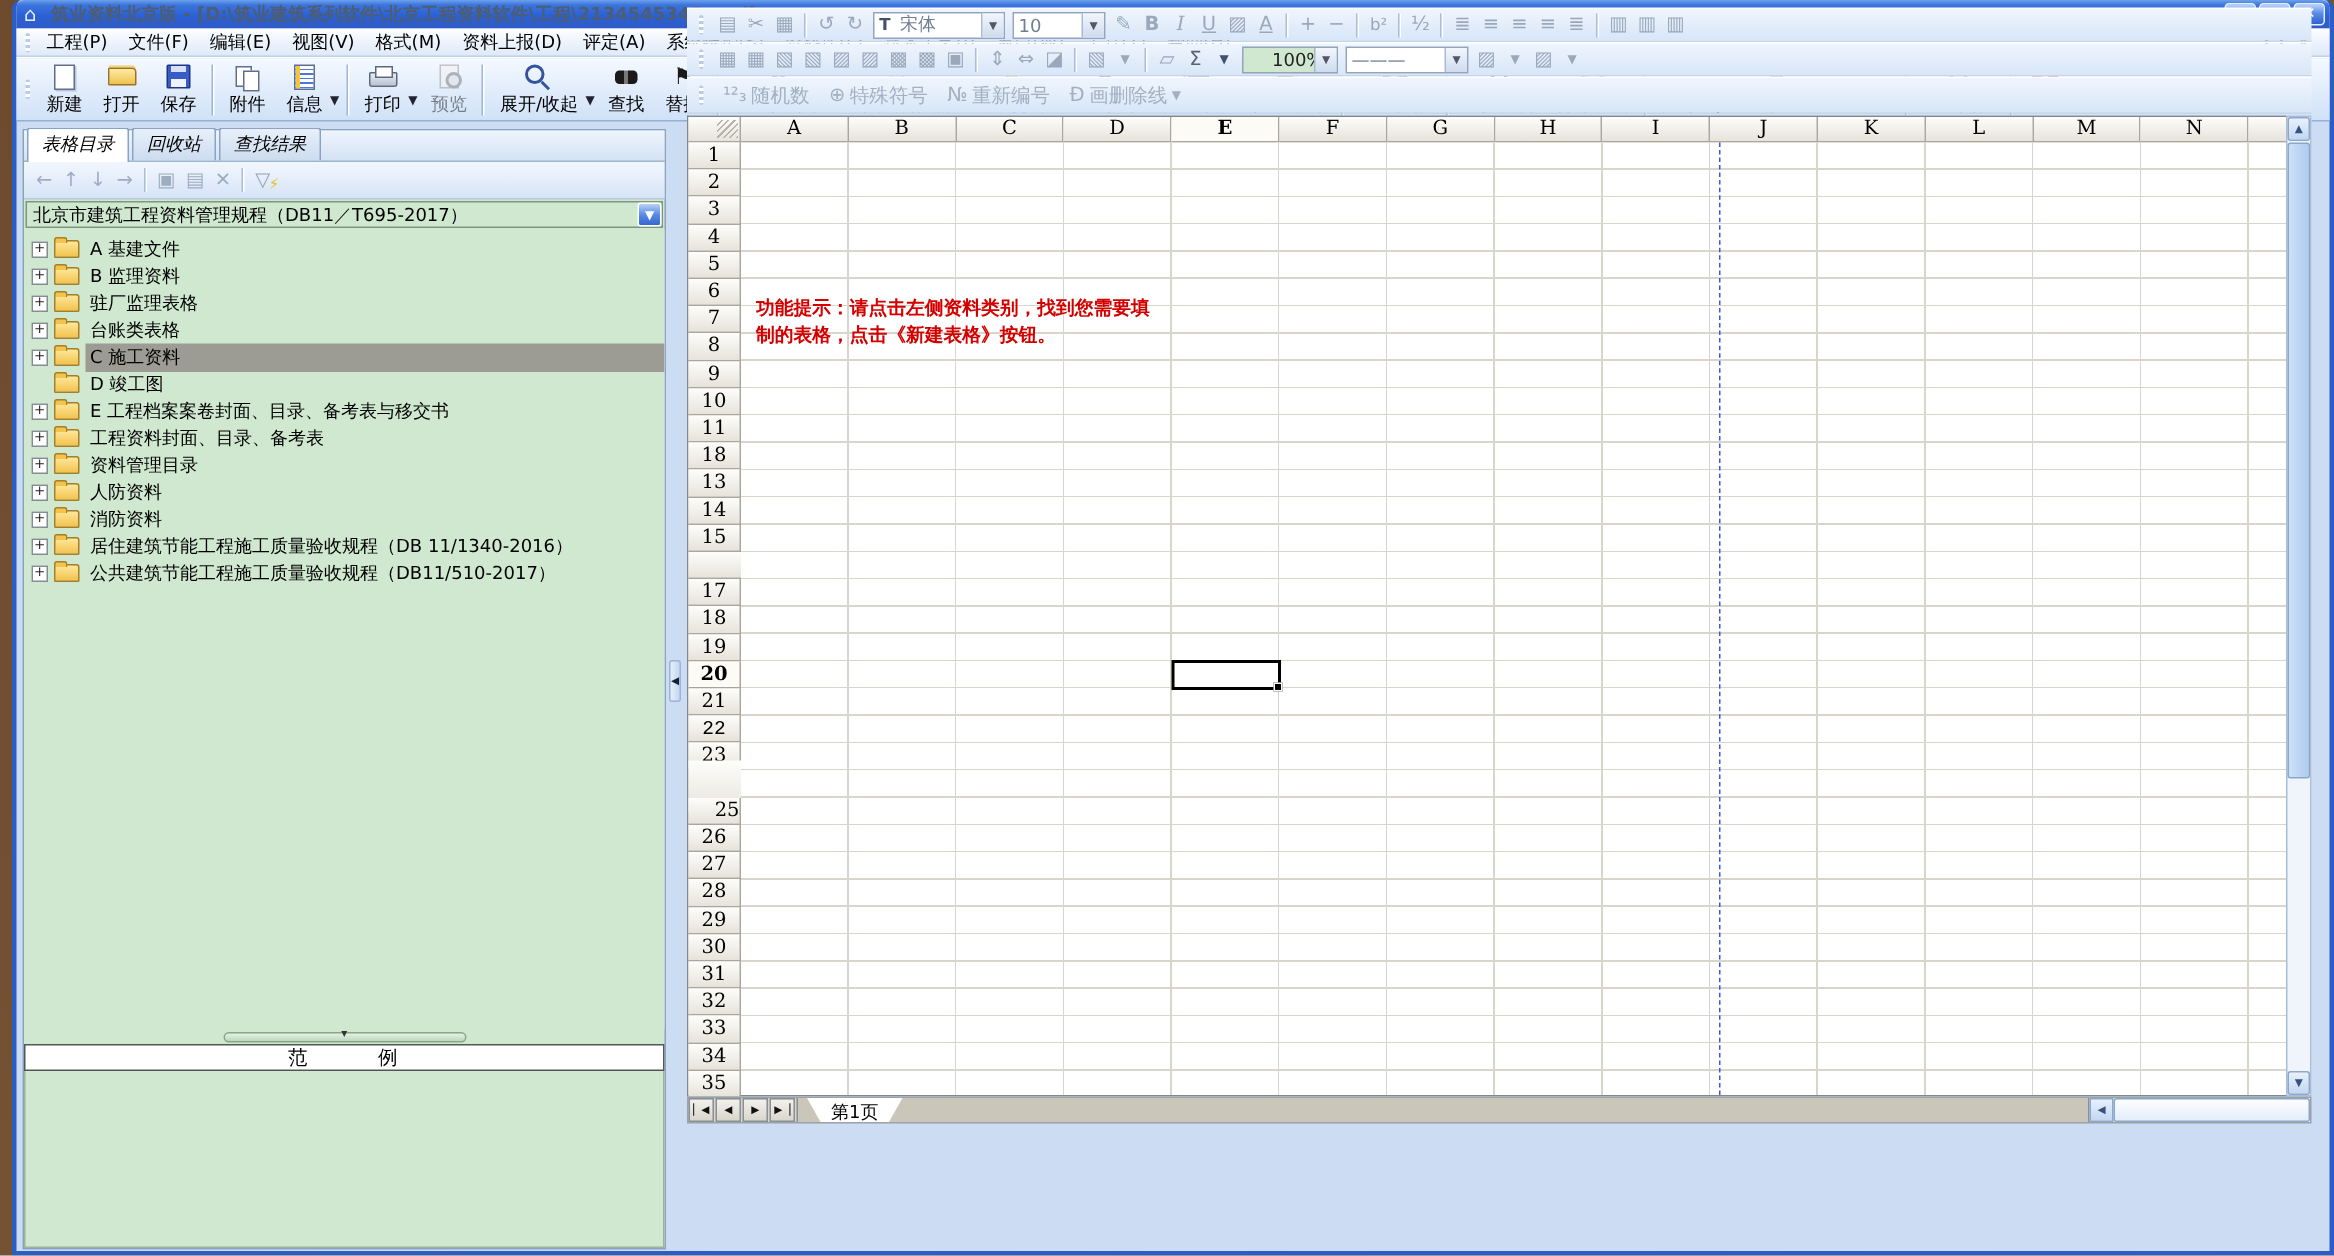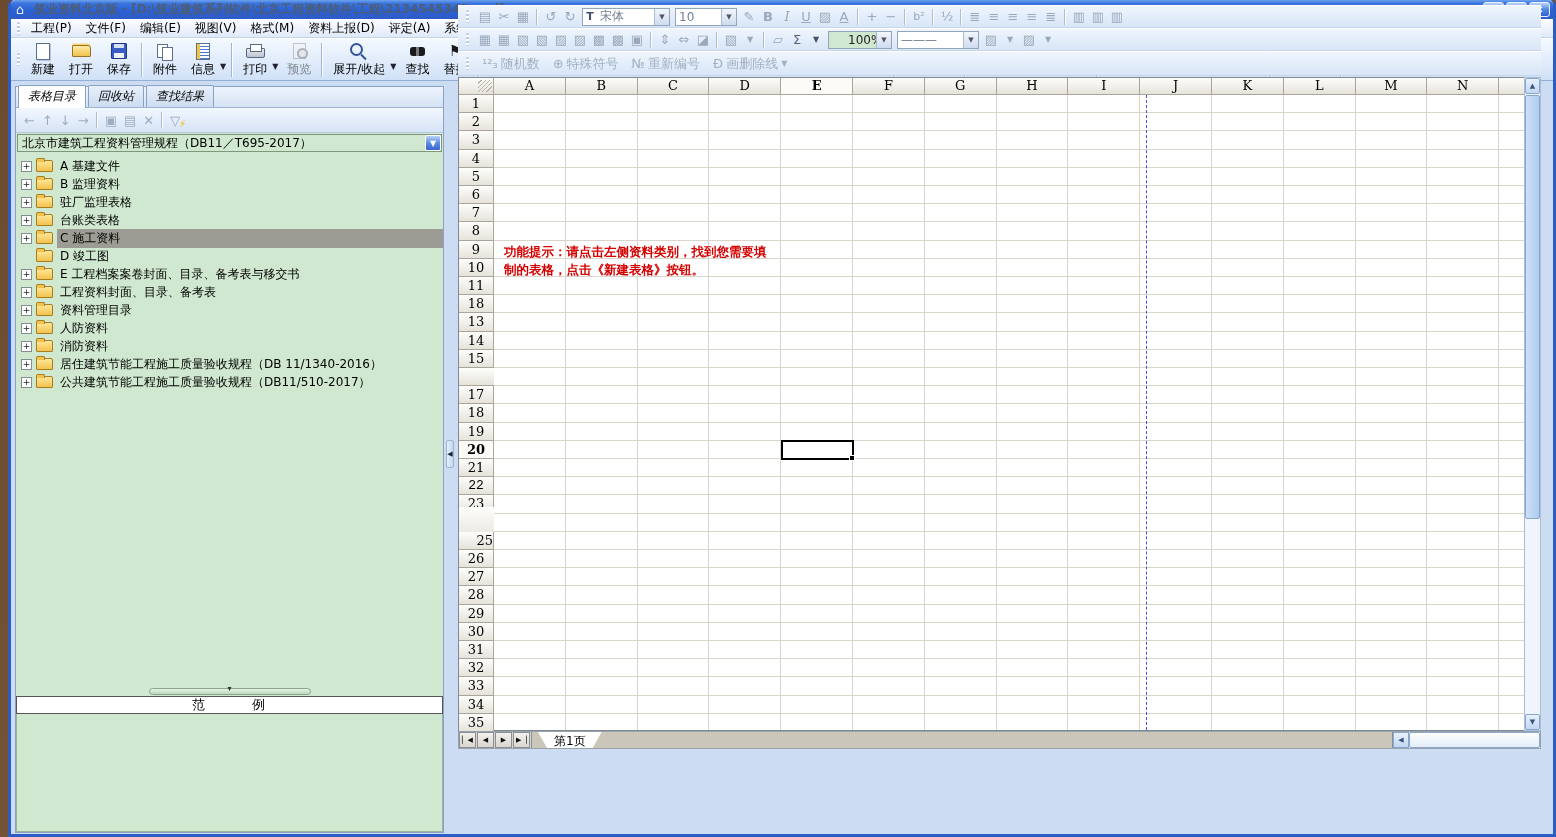"功能提示：请点击左侧资料类别，找到您需要填" .hint { margin-top: 47px -> none }
